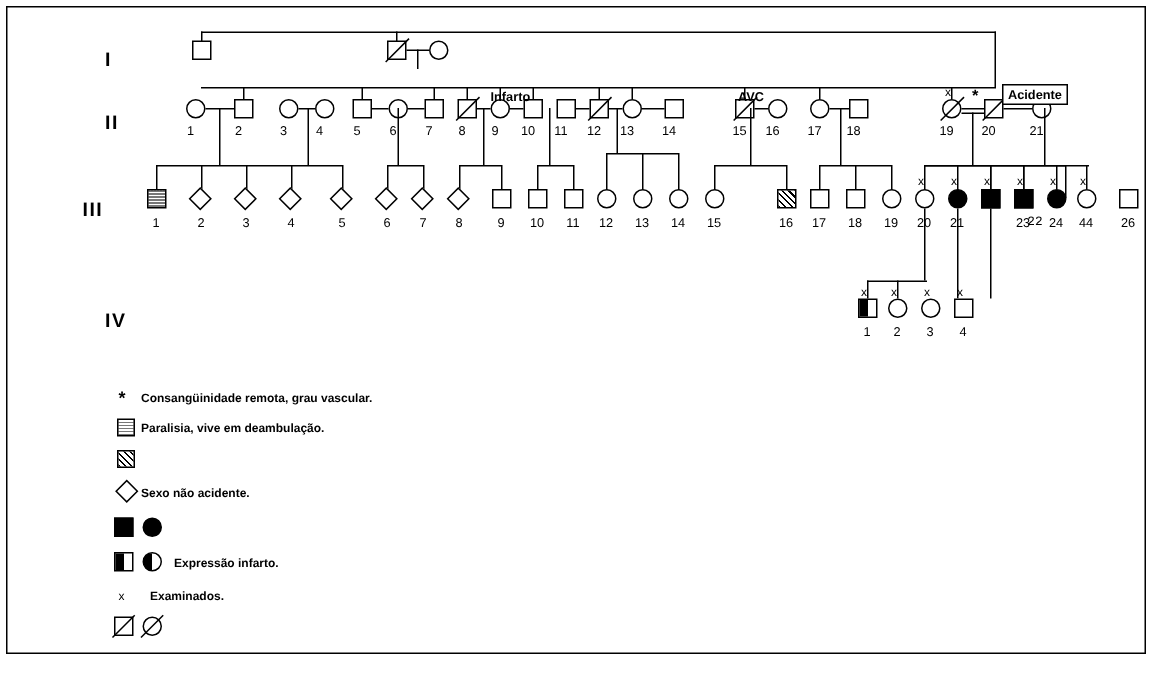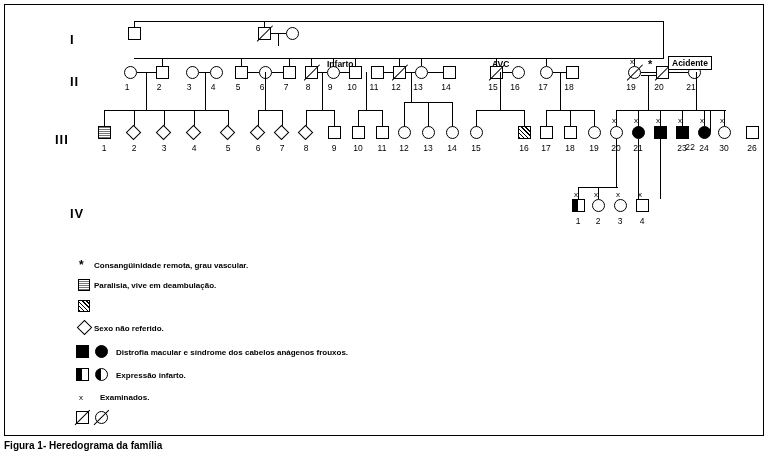"30" div.num { text: 30 -> 44 }
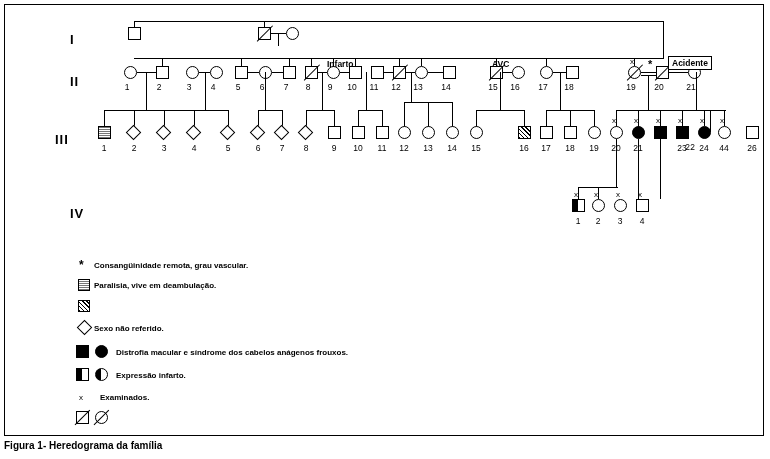"Sexo não referido." div.legend-txt { text: referido -> acidente }
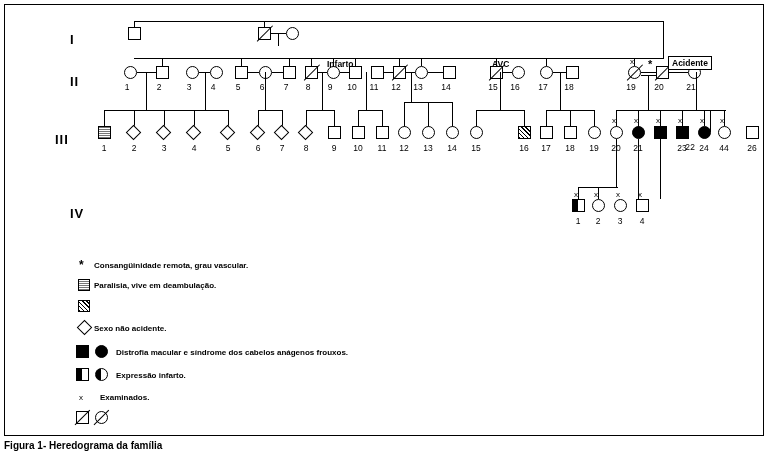"Distrofia macular e síndrome dos" div.legend-txt { html: <div>Distrofia macular e síndrome dos cabelos anágenos frouxos.</div> -> none }
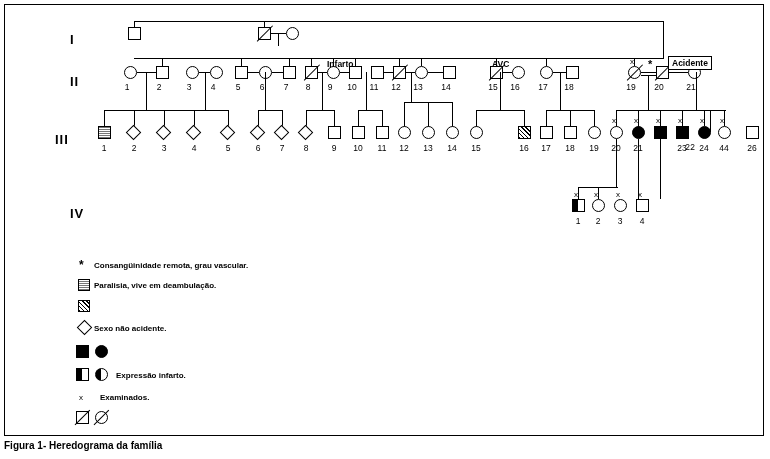"Figura 1- Heredograma da família" div { html: <div>Figura 1- Heredograma da família</div> -> none }
